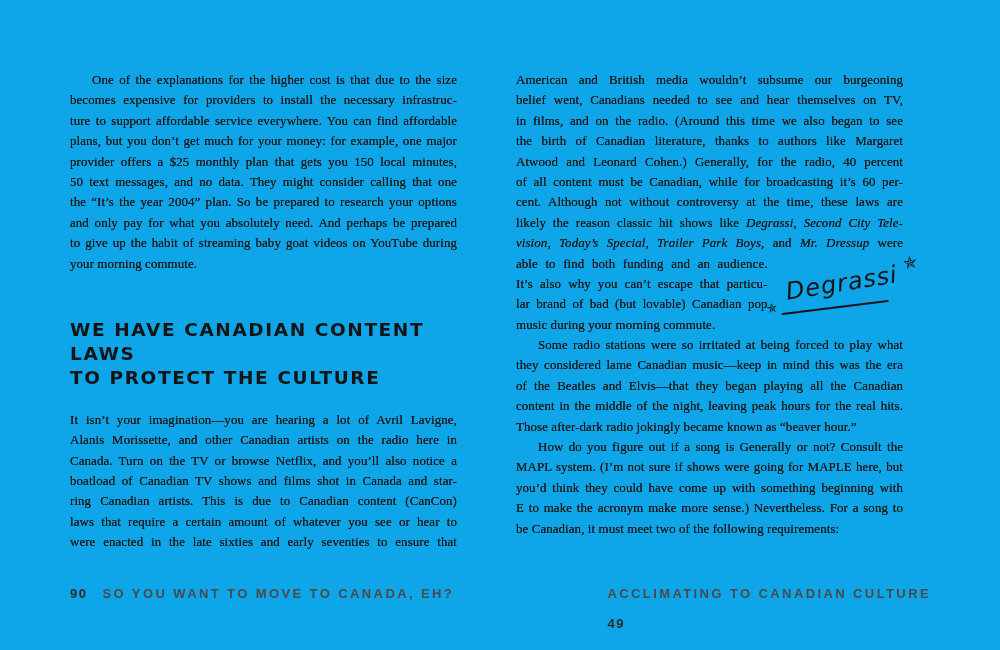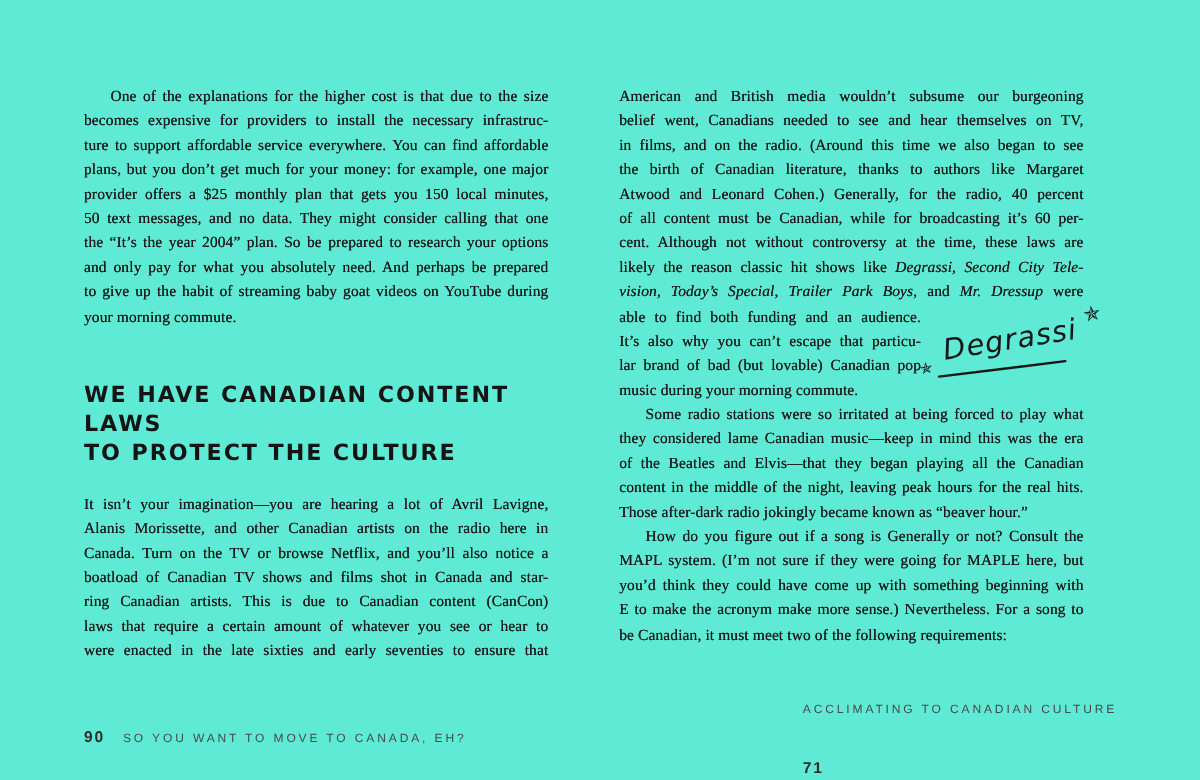"One of the explanations for" .spread { background: #5eead4 -> #0ea5e9 }
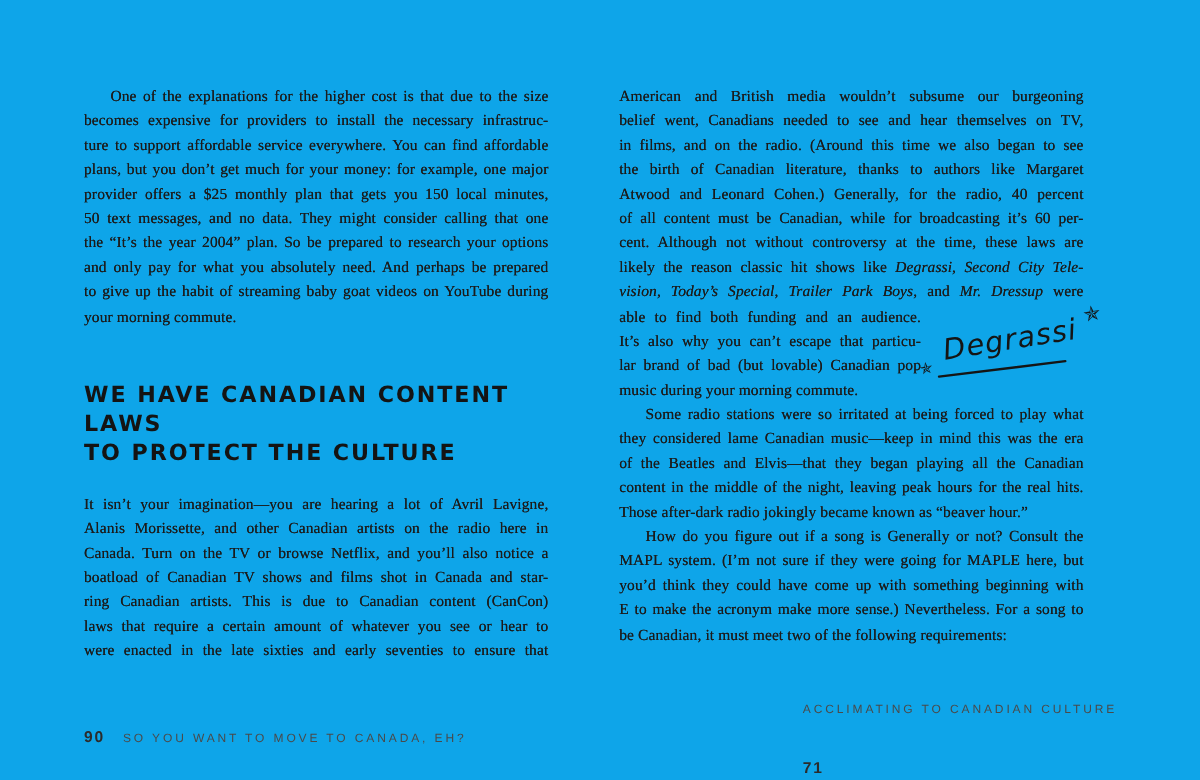"MAPL system. (I’m not sure" div.line { text: they -> shows }
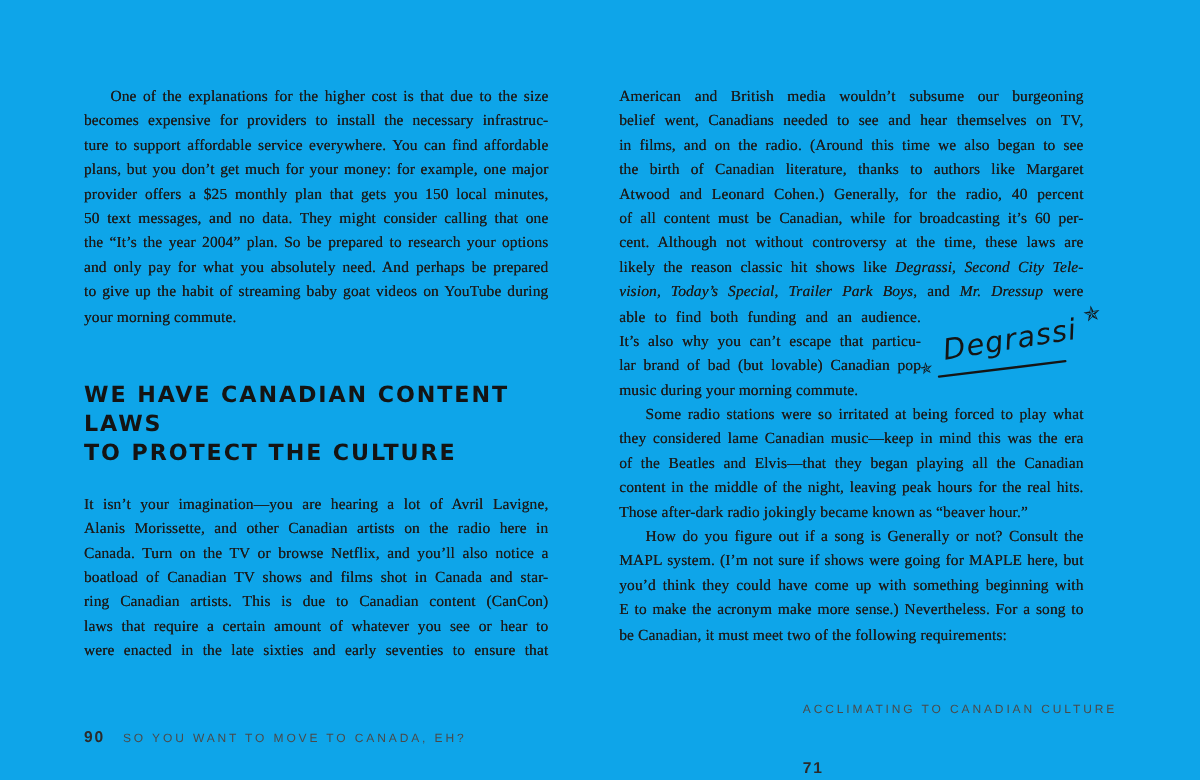"90" .page-num { margin-top: 20px -> none }
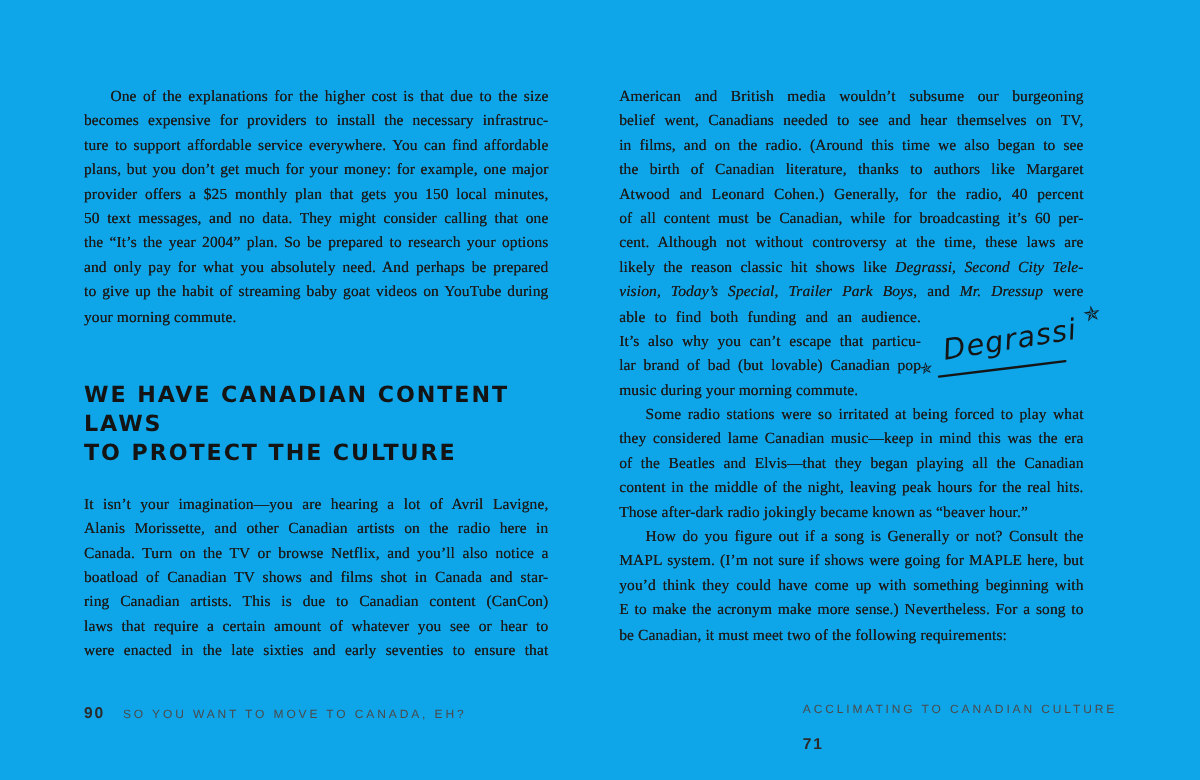"SO YOU WANT TO MOVE" .running-title { font-size: 10px -> 13px; font-weight: none -> bold }
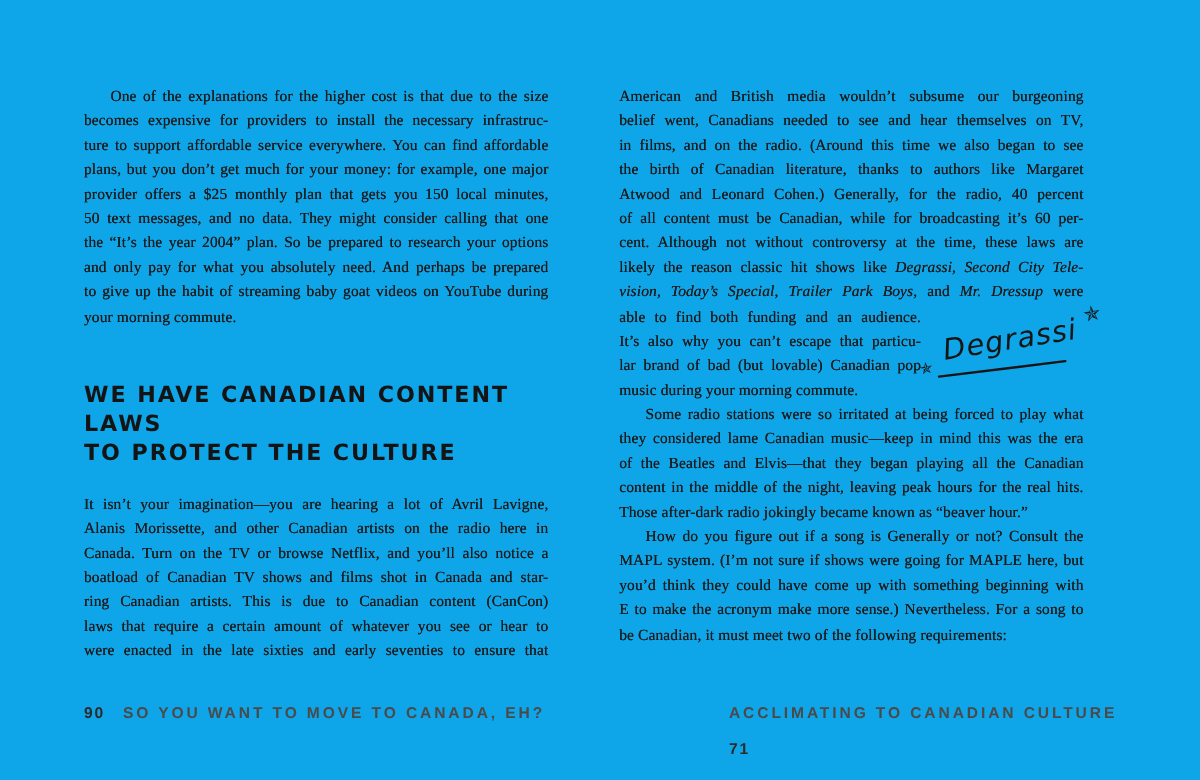"71" span.page-num { text: 71 -> 49 }
